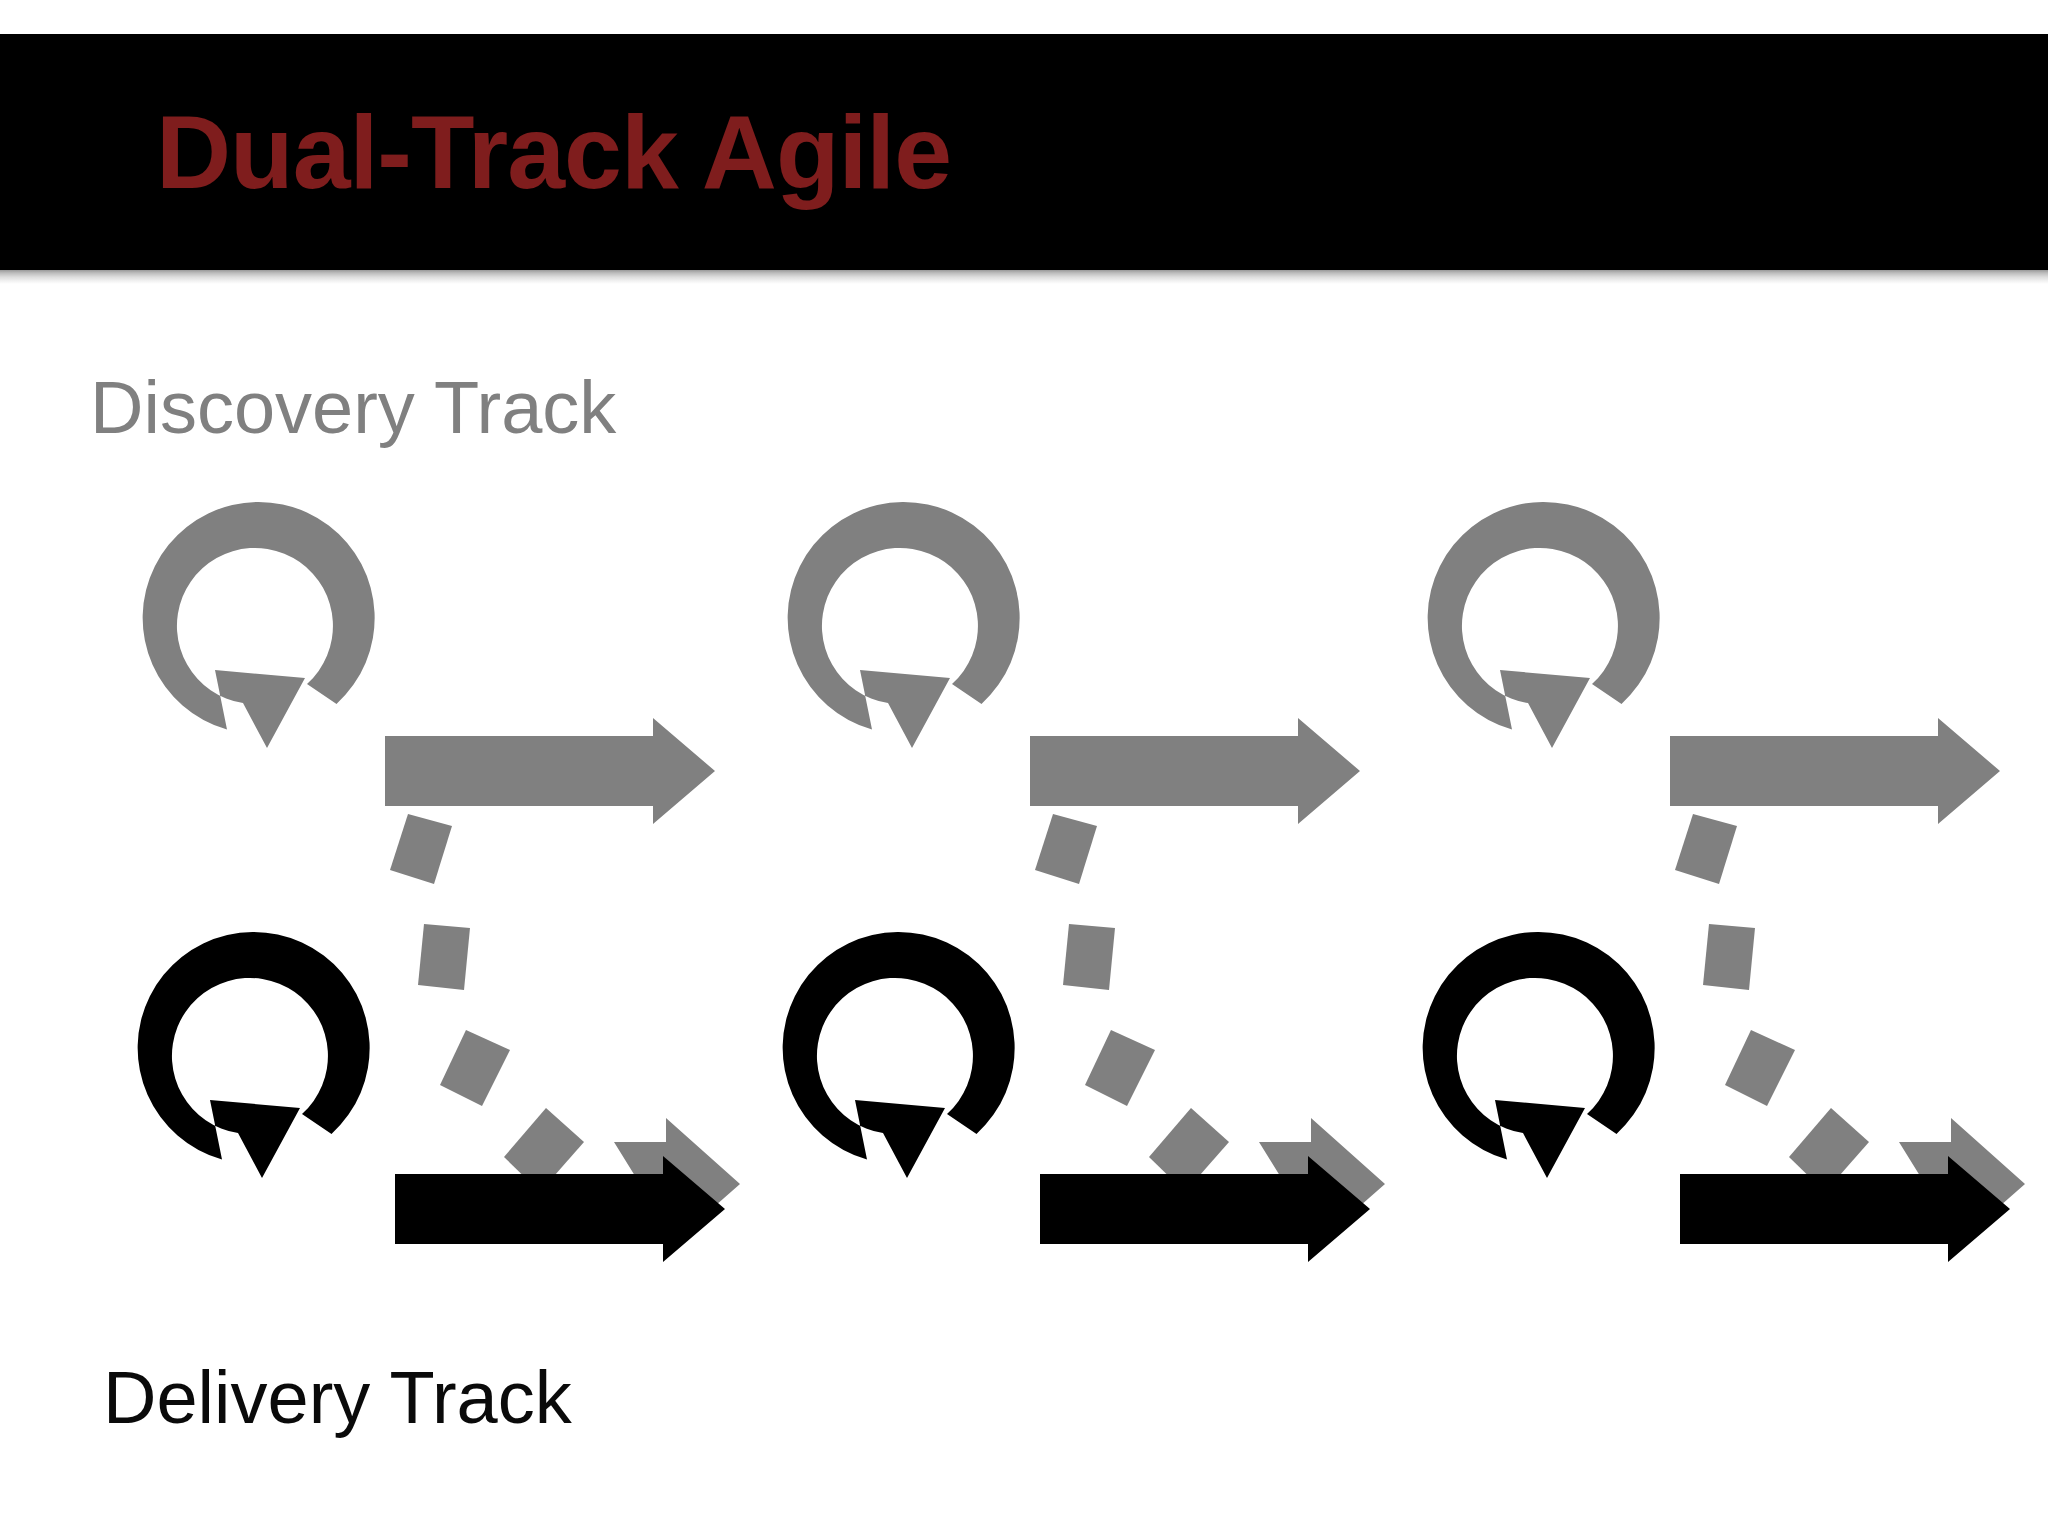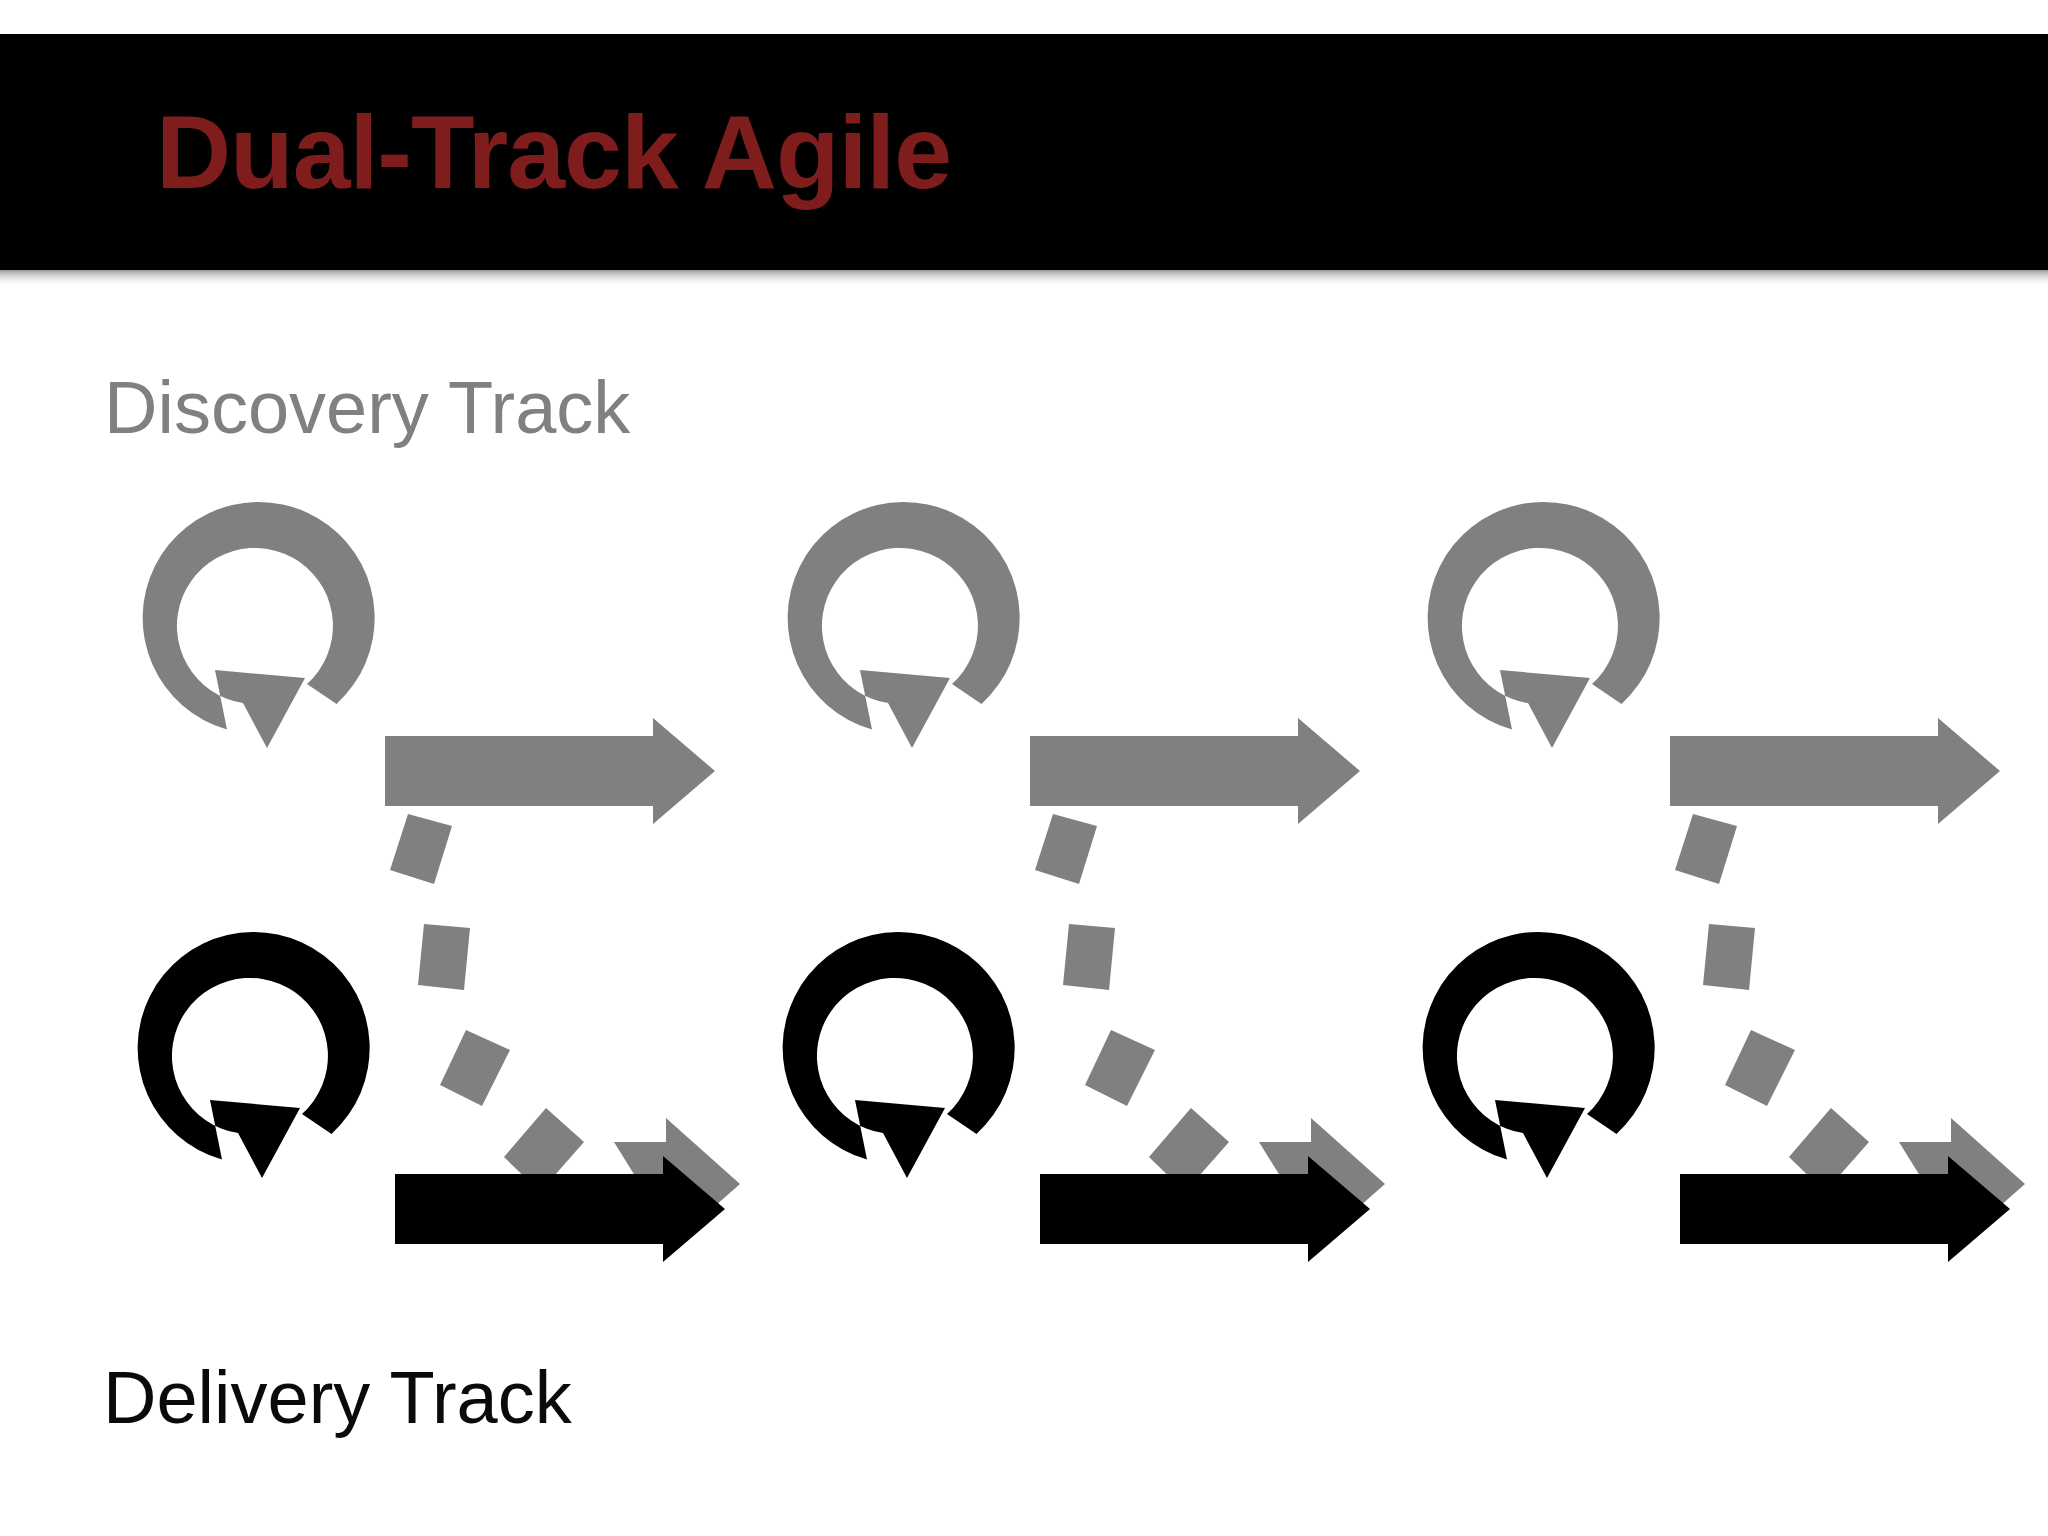"Discovery Track" #discovery-label { left: 104px -> 90px }
